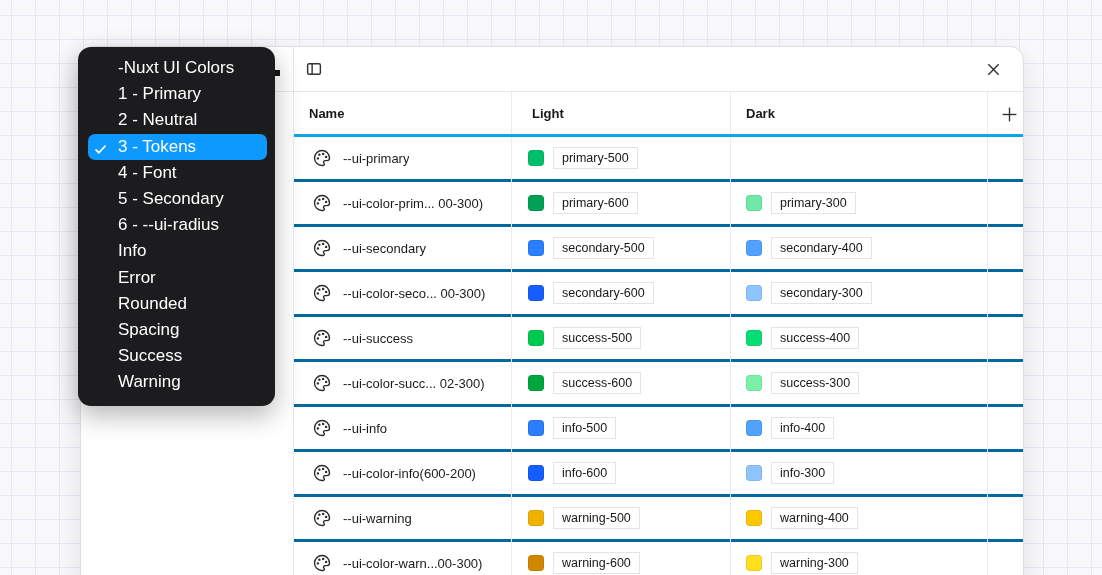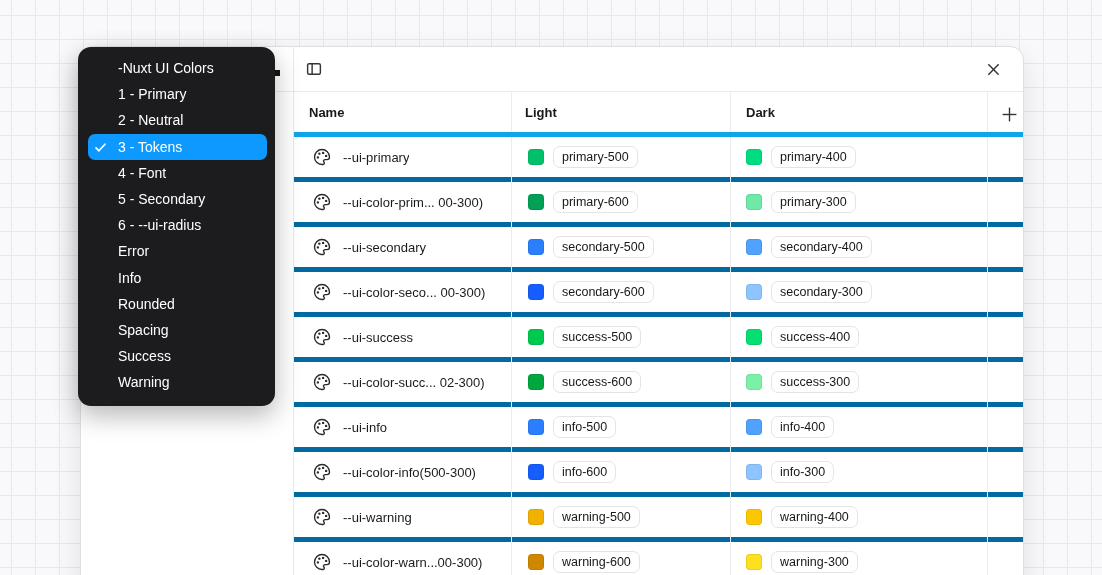"-Nuxt UI Colors" .menu-item { font-size: 14px -> 17px }
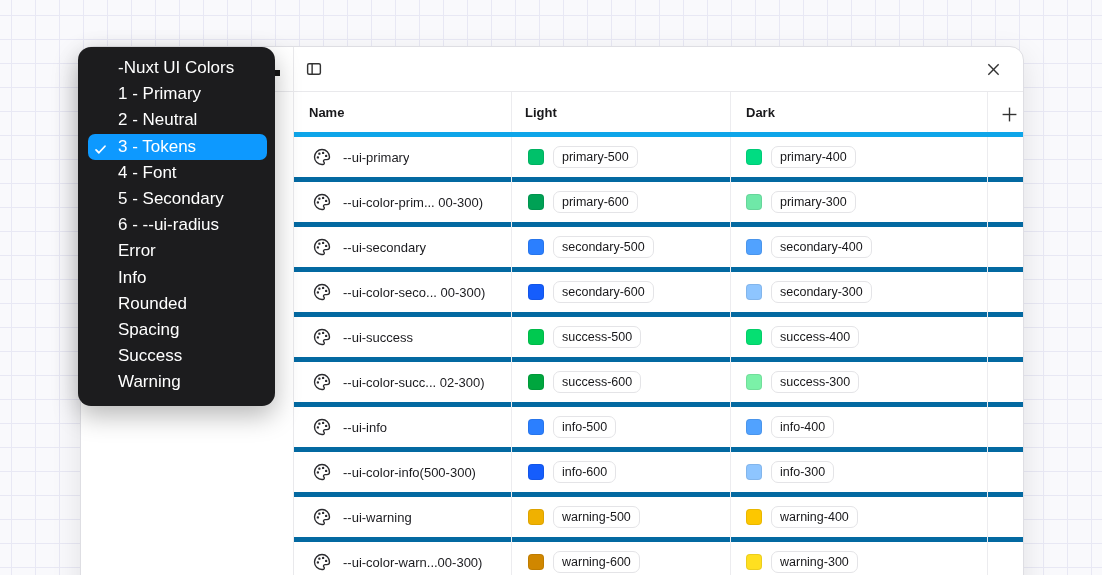"Name" .thead { border-bottom: 5px solid #0ea5e9 -> 3px solid #0ea5e9 }
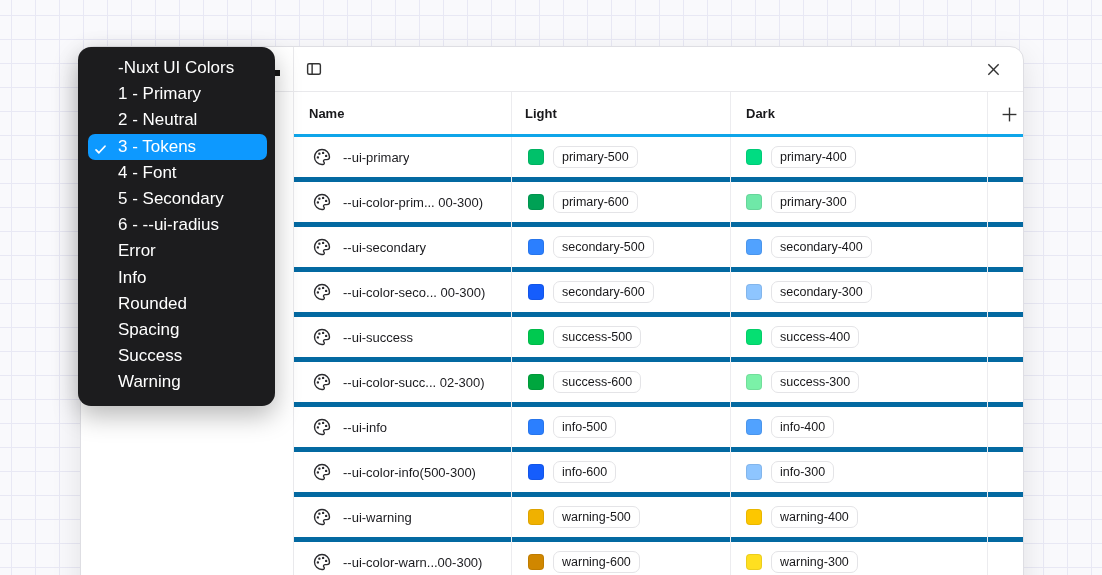"Light" .th-light { left: 231px -> 238px }
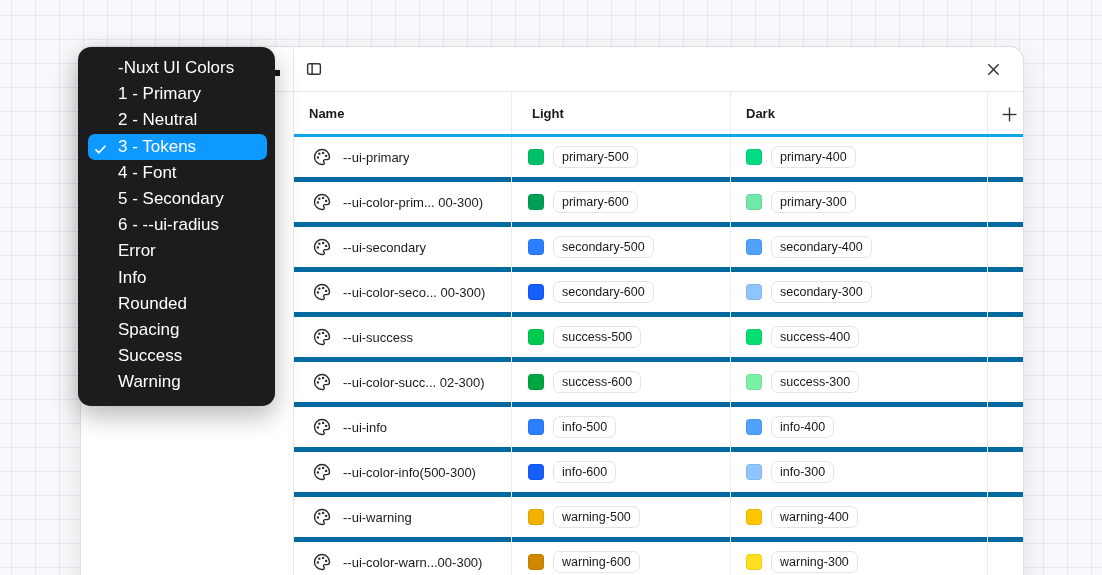"--ui-primary" .trow { border-bottom: 5px solid #0369a1 -> 3px solid #0369a1 }
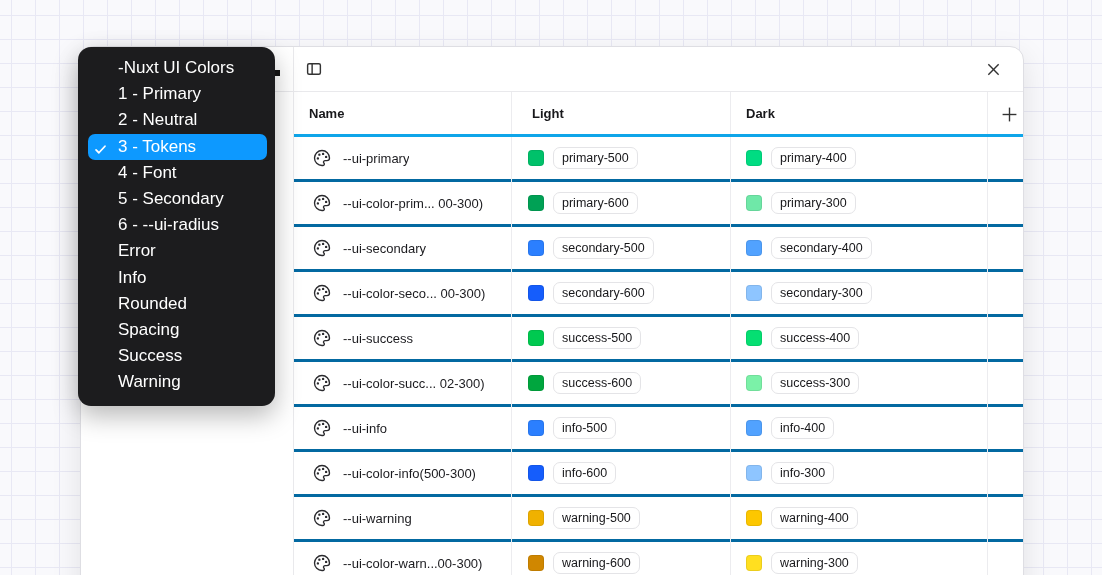"primary-500" .chip { border-radius: 7px -> 0 }
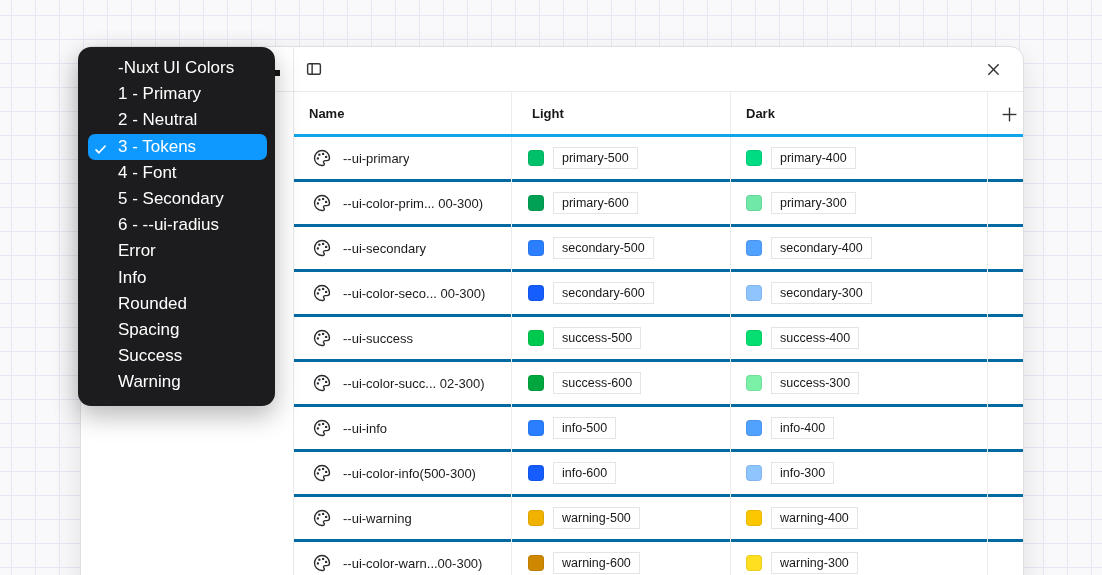"primary-400" div.cell-mode { html: <div> <span></span> <span>primary-400</span> </div> -> none }
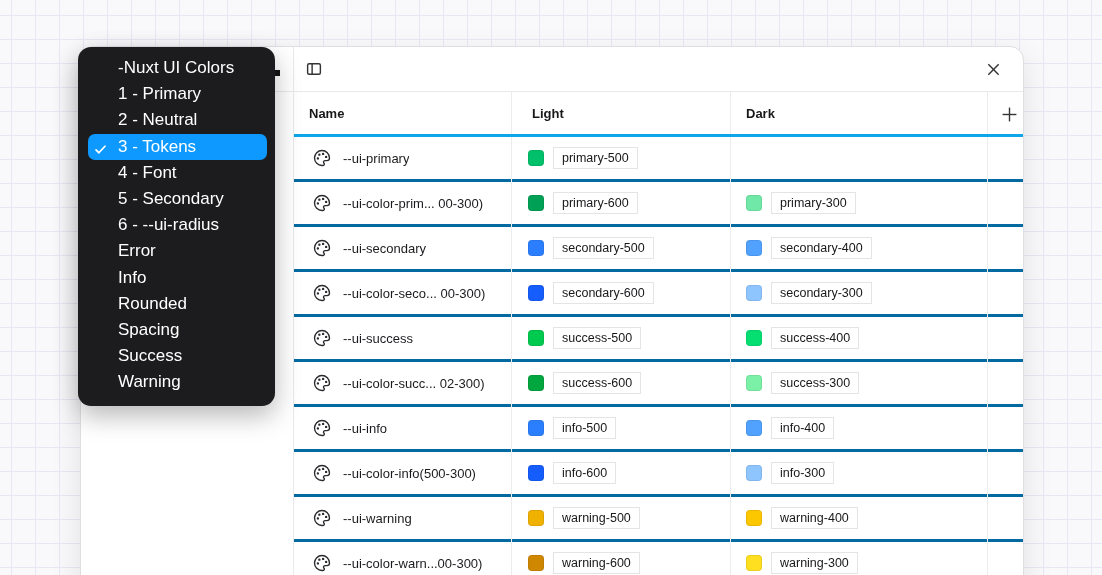"Error" div.menu-item { order: before "Info" -> after "Info" }
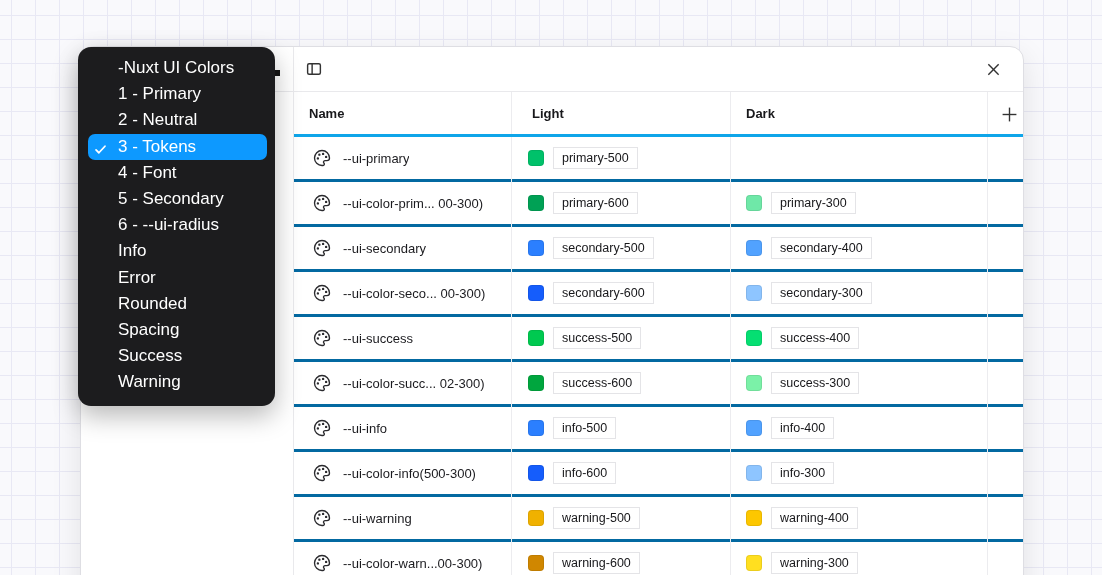"--ui-color-info(500-300)" span.vname { text: 500-300 -> 600-200 }
